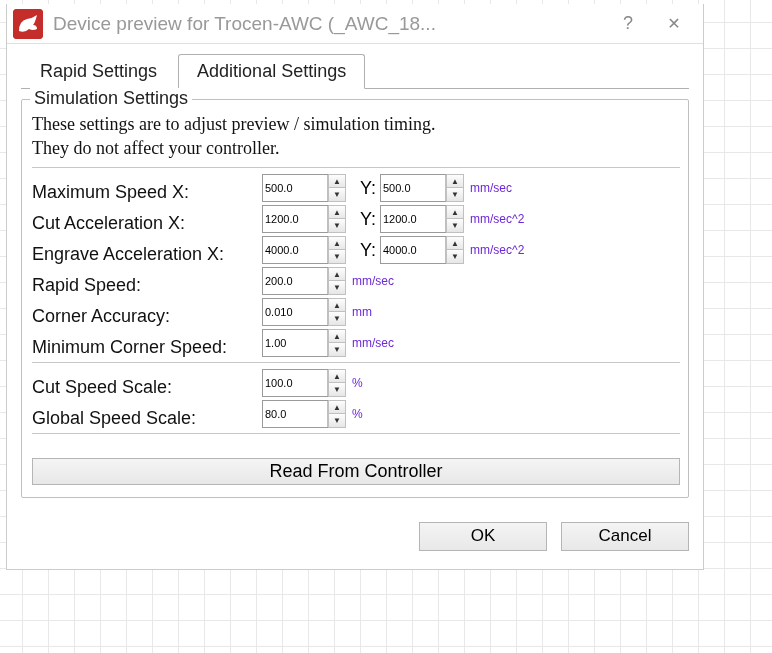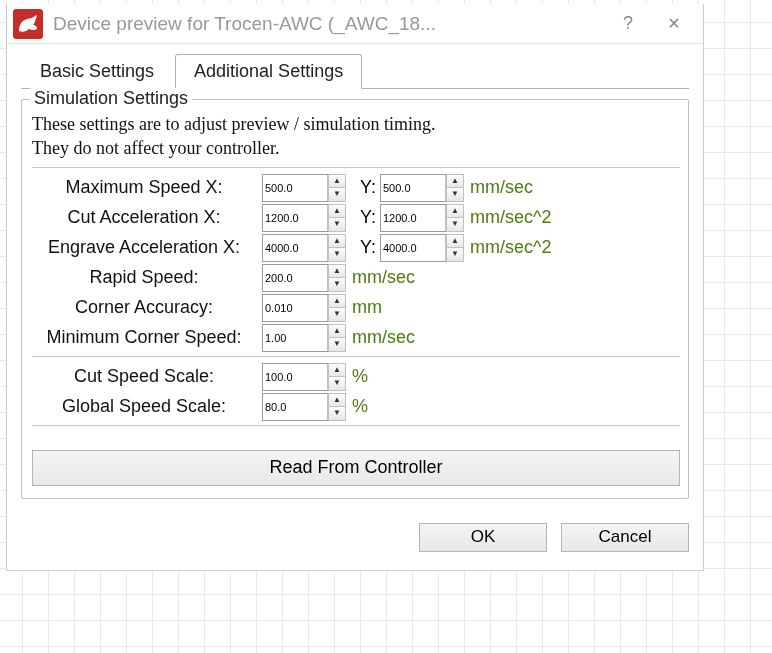"Basic Settings" div.tab { text: Basic -> Rapid }
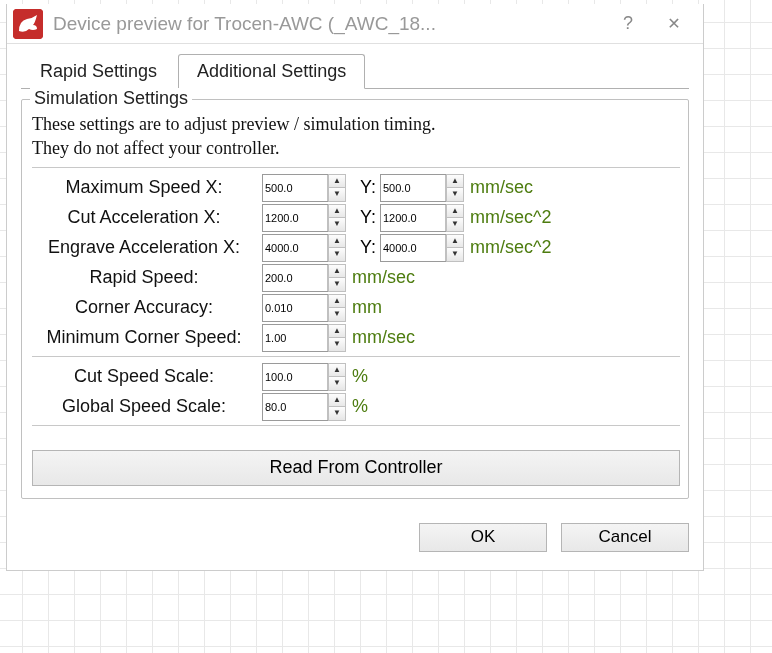"Maximum Speed X:" .lbl { margin-top: none -> 8px; text-align: center -> left }
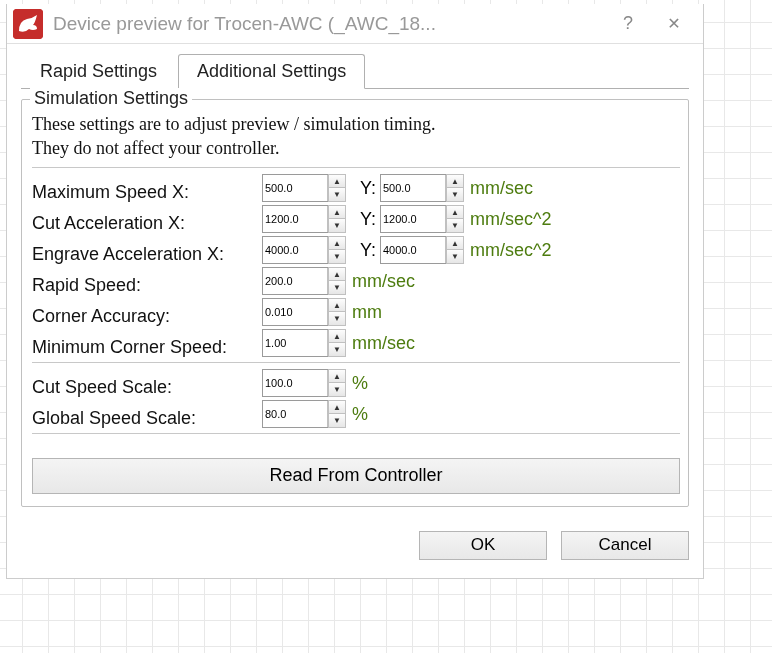"mm/sec" .unit { color: #4d7c0f -> #6d28d9; font-size: 18px -> 12px }
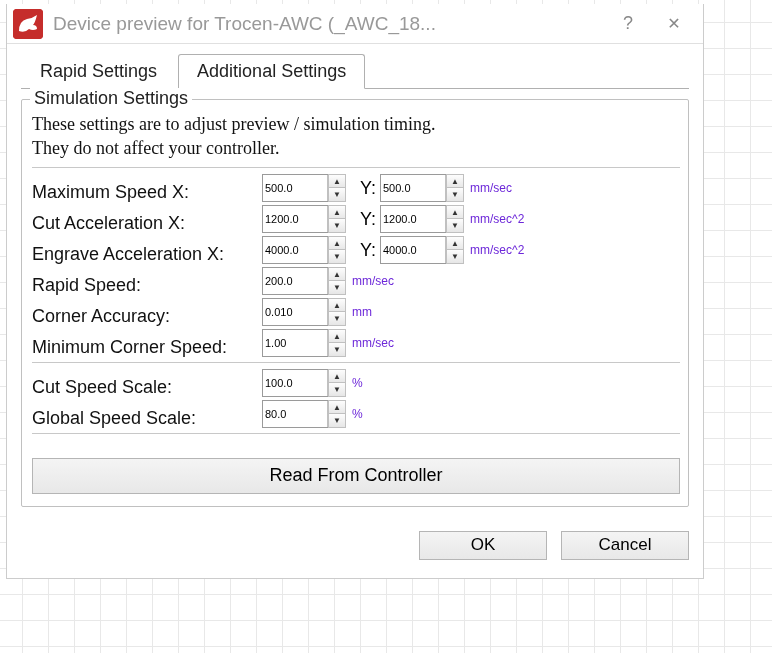"Read From Controller" .read-btn { height: 36px -> 27px }
